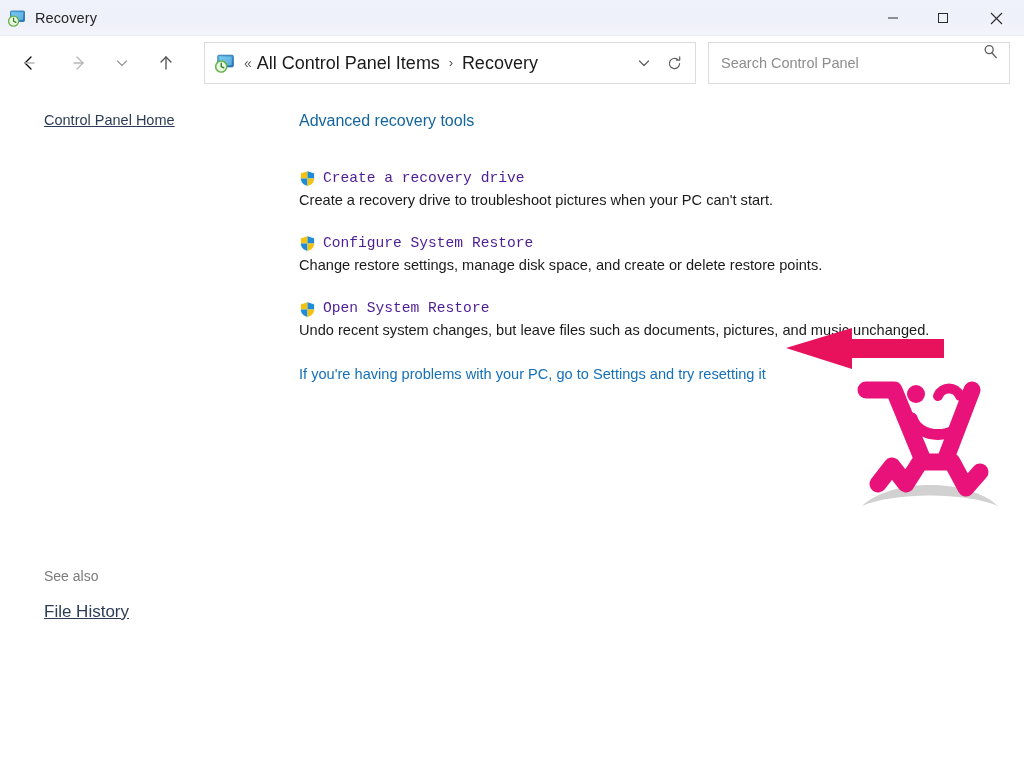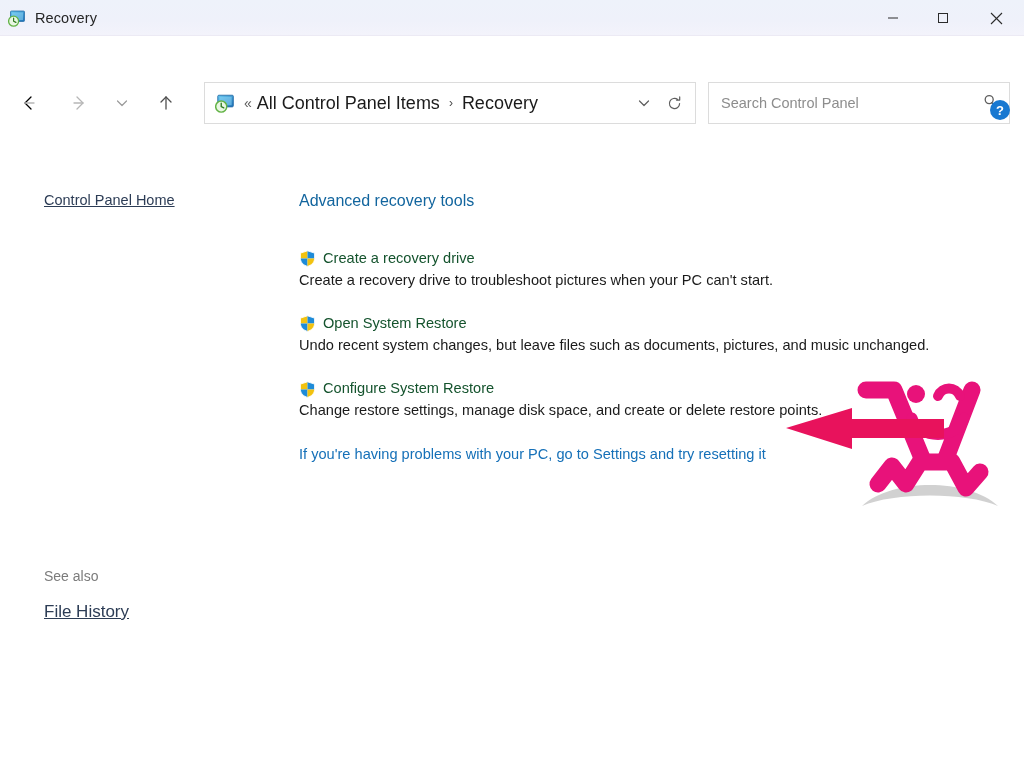"Recovery" .window { gap: 40px -> none }
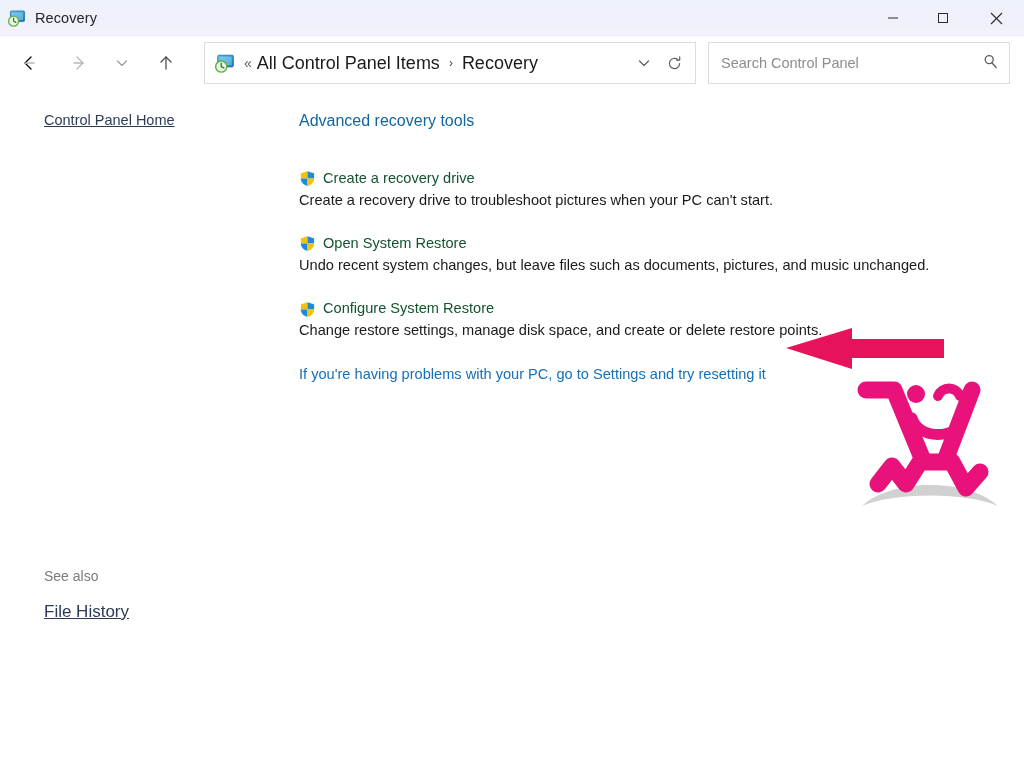"Search Control Panel" .search-box { align-items: center -> none }
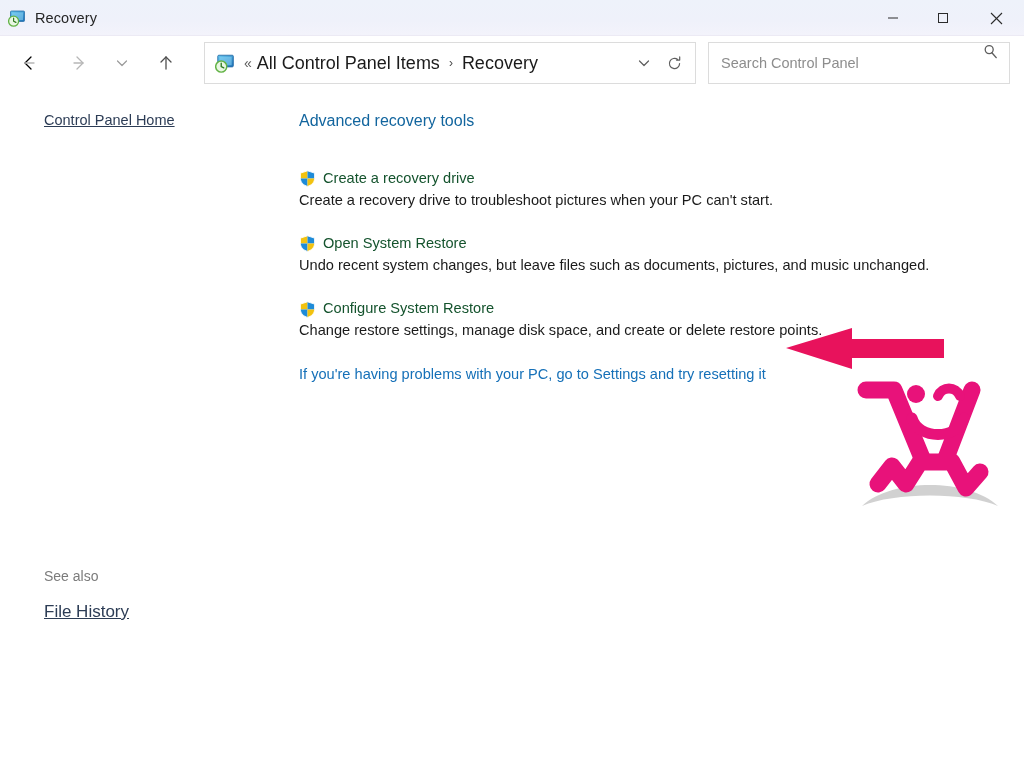"Create a recovery drive" .task-link { color: #14532d -> #4c1d95; font-family: none -> Liberation Mono, monospace }
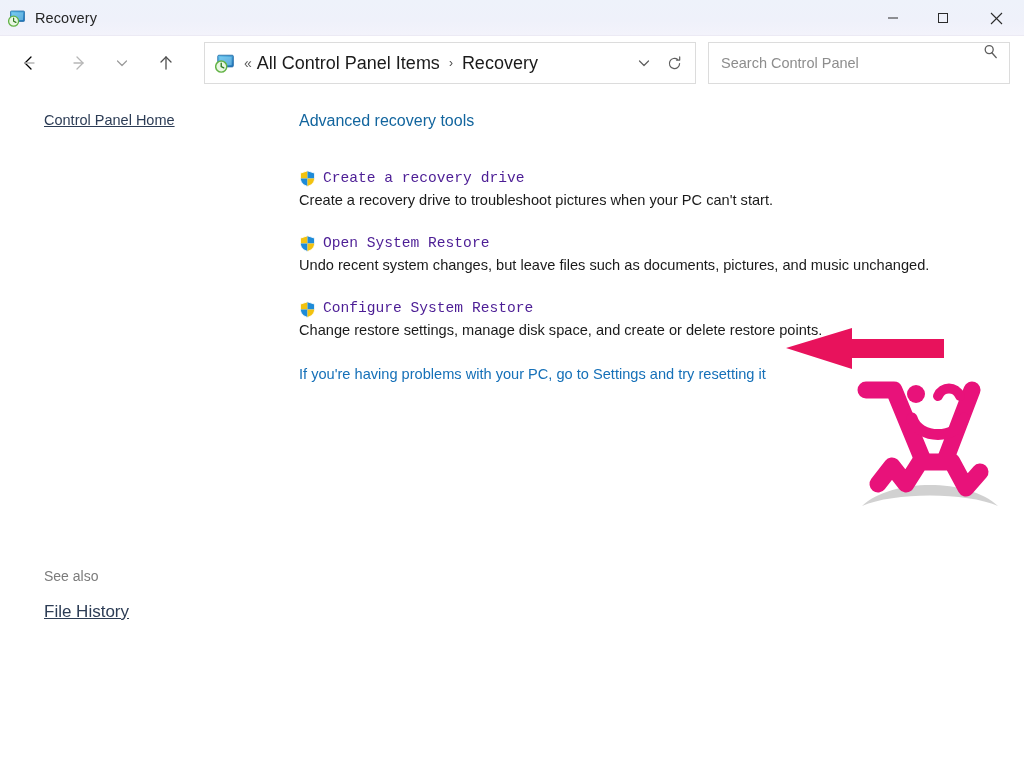"Open System Restore" div.task-group { order: before "Configure System Restore" -> after "Configure System Restore" }
